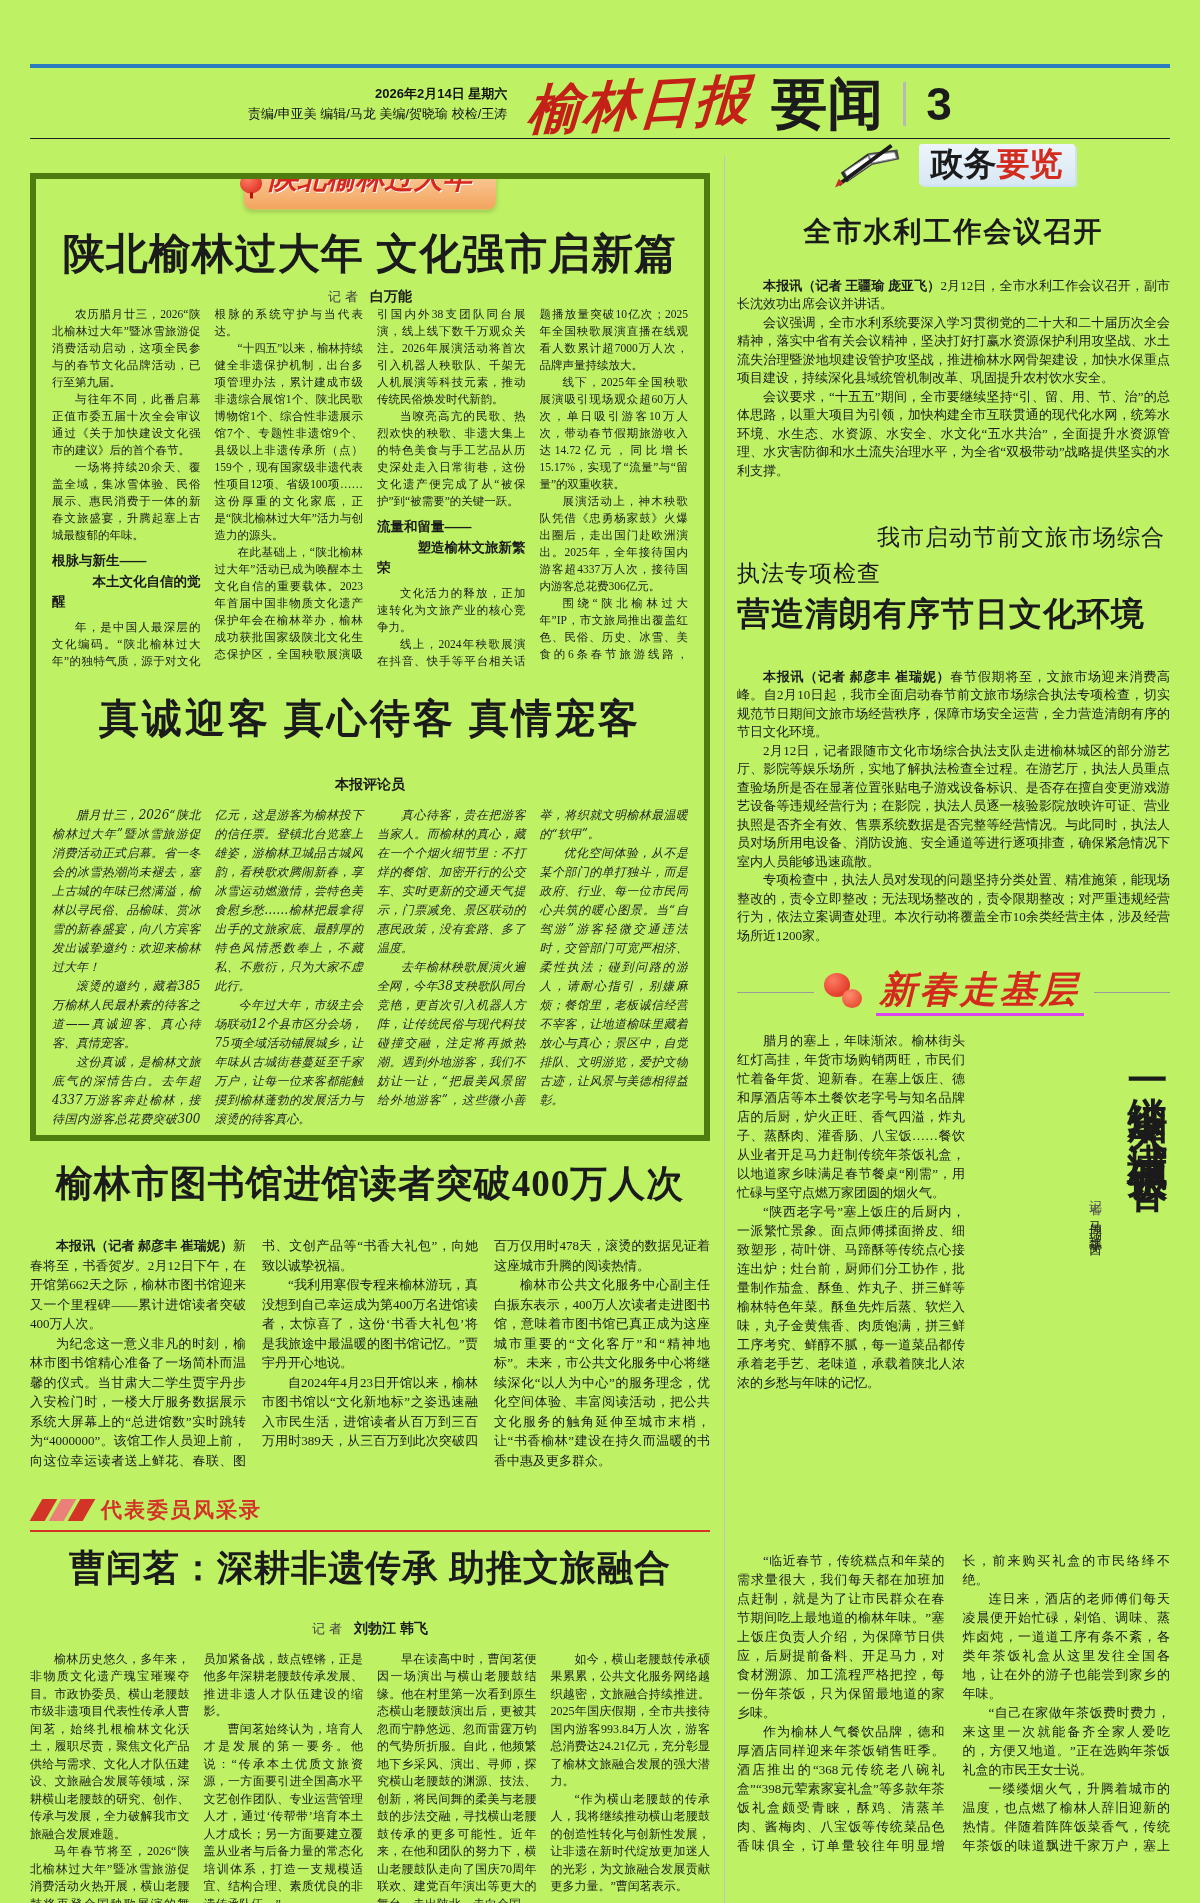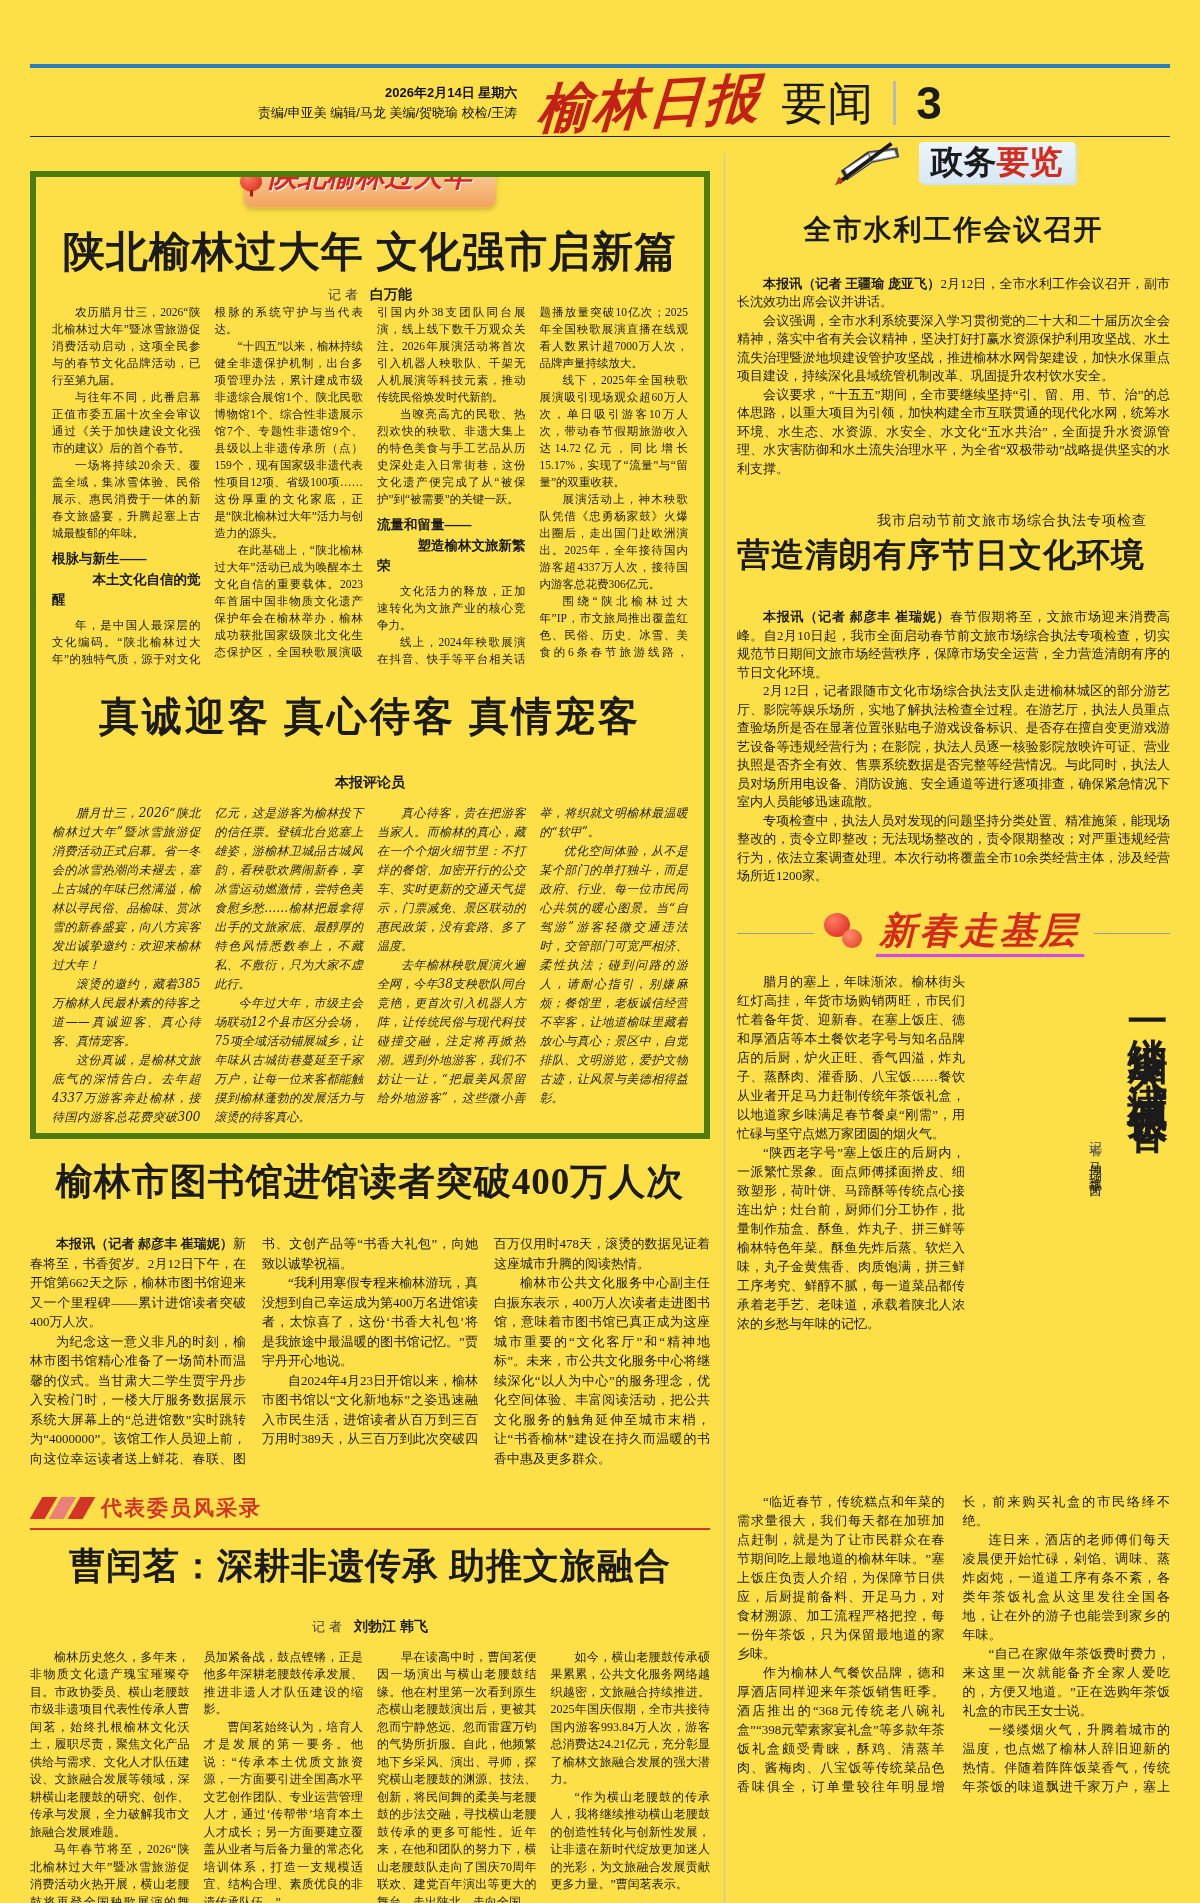"2026年2月14日 星期六" .page { background: #fde047 -> #bef264 }
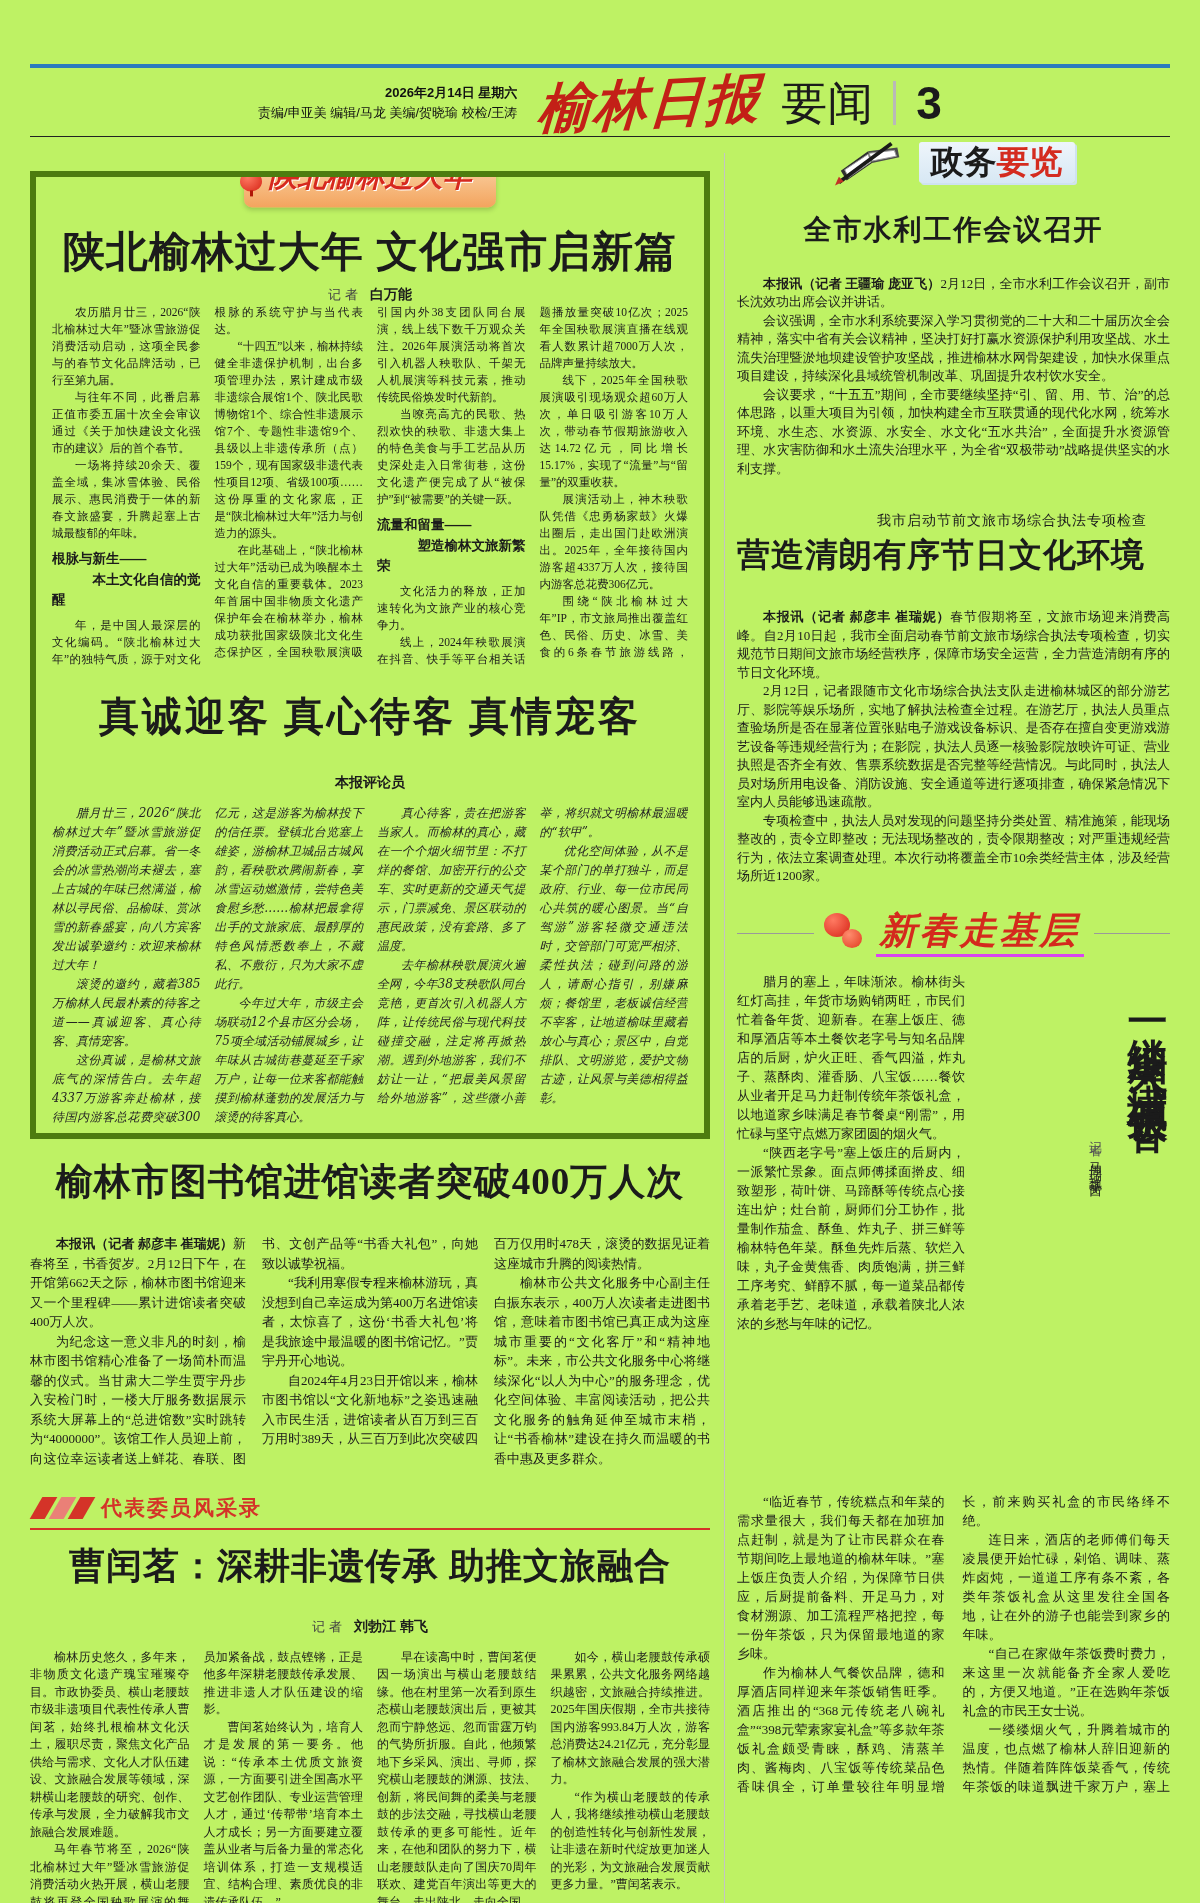"要闻" .section-title { font-size: 46px -> 56px; font-weight: 400 -> 700 }
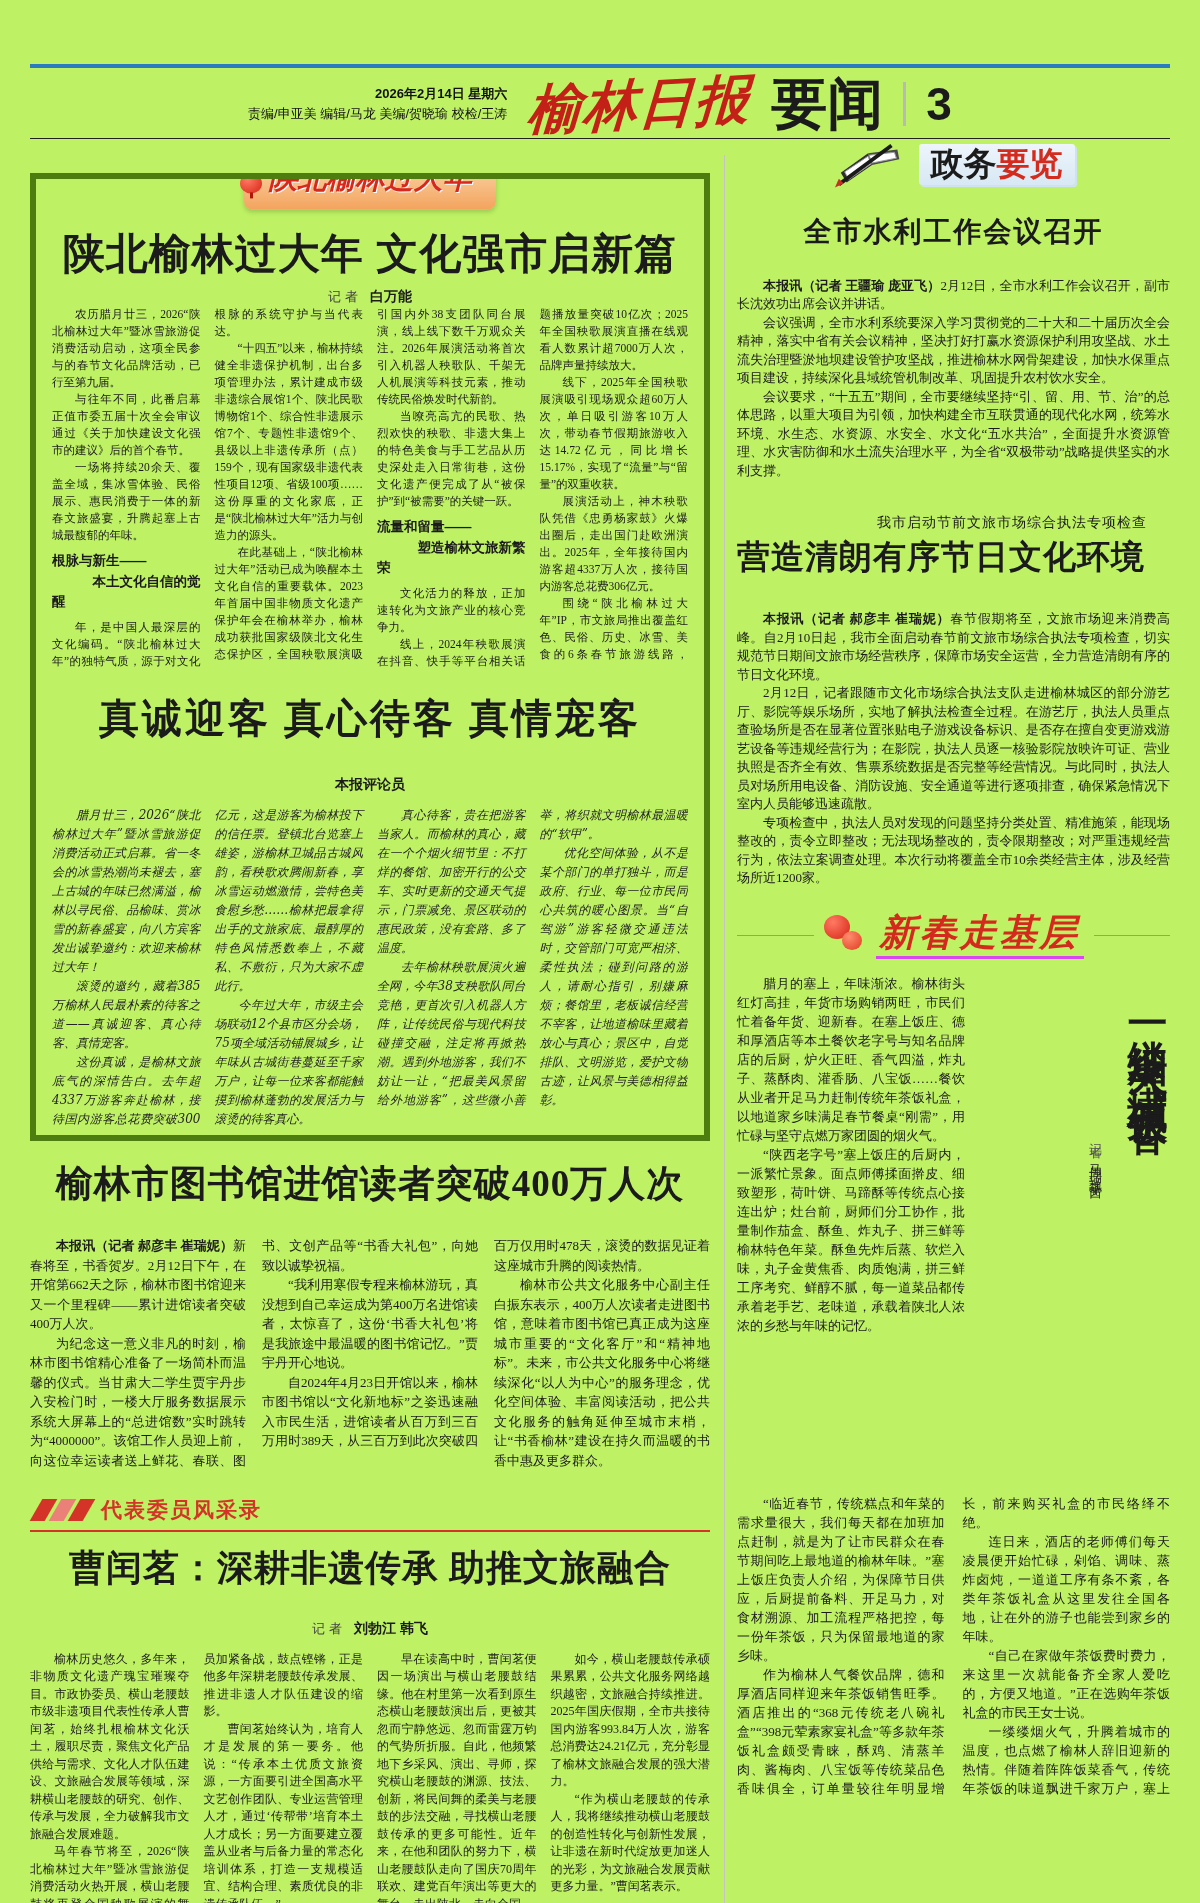"我市启动节前文旅市场综合执法专项检查" .insp-kicker { font-size: 14px -> 23px; margin-top: 32px -> 40px }
